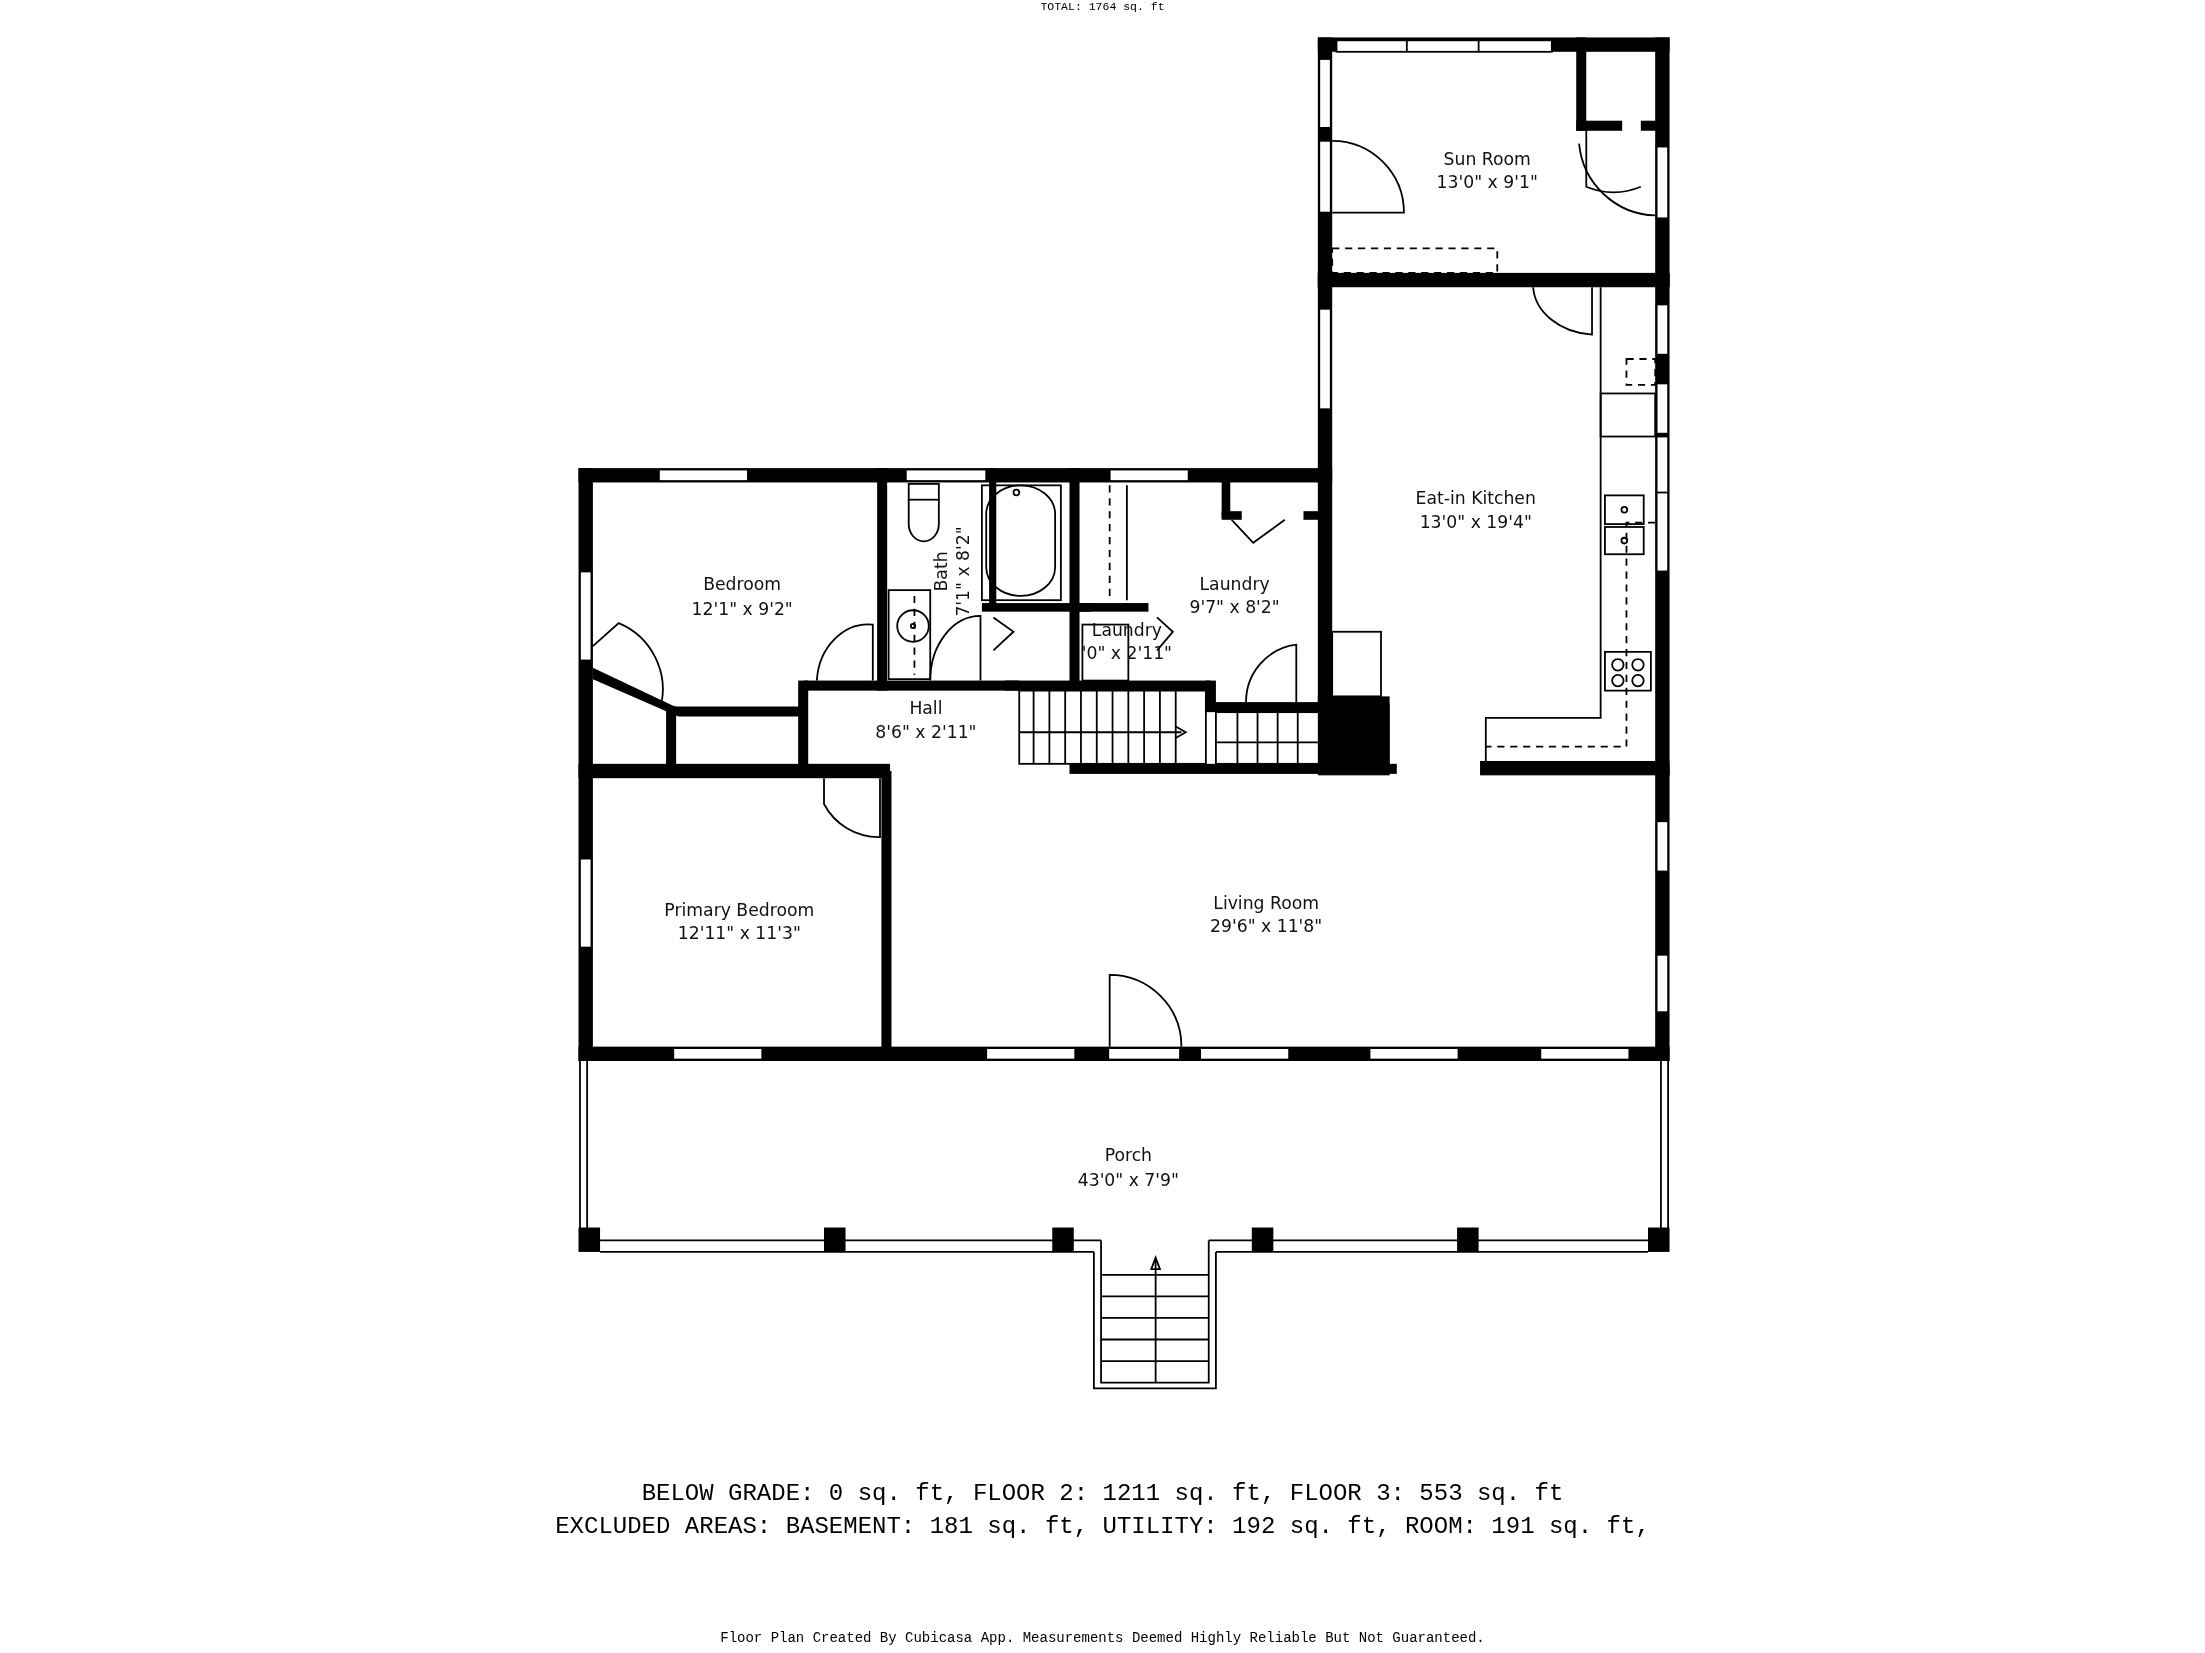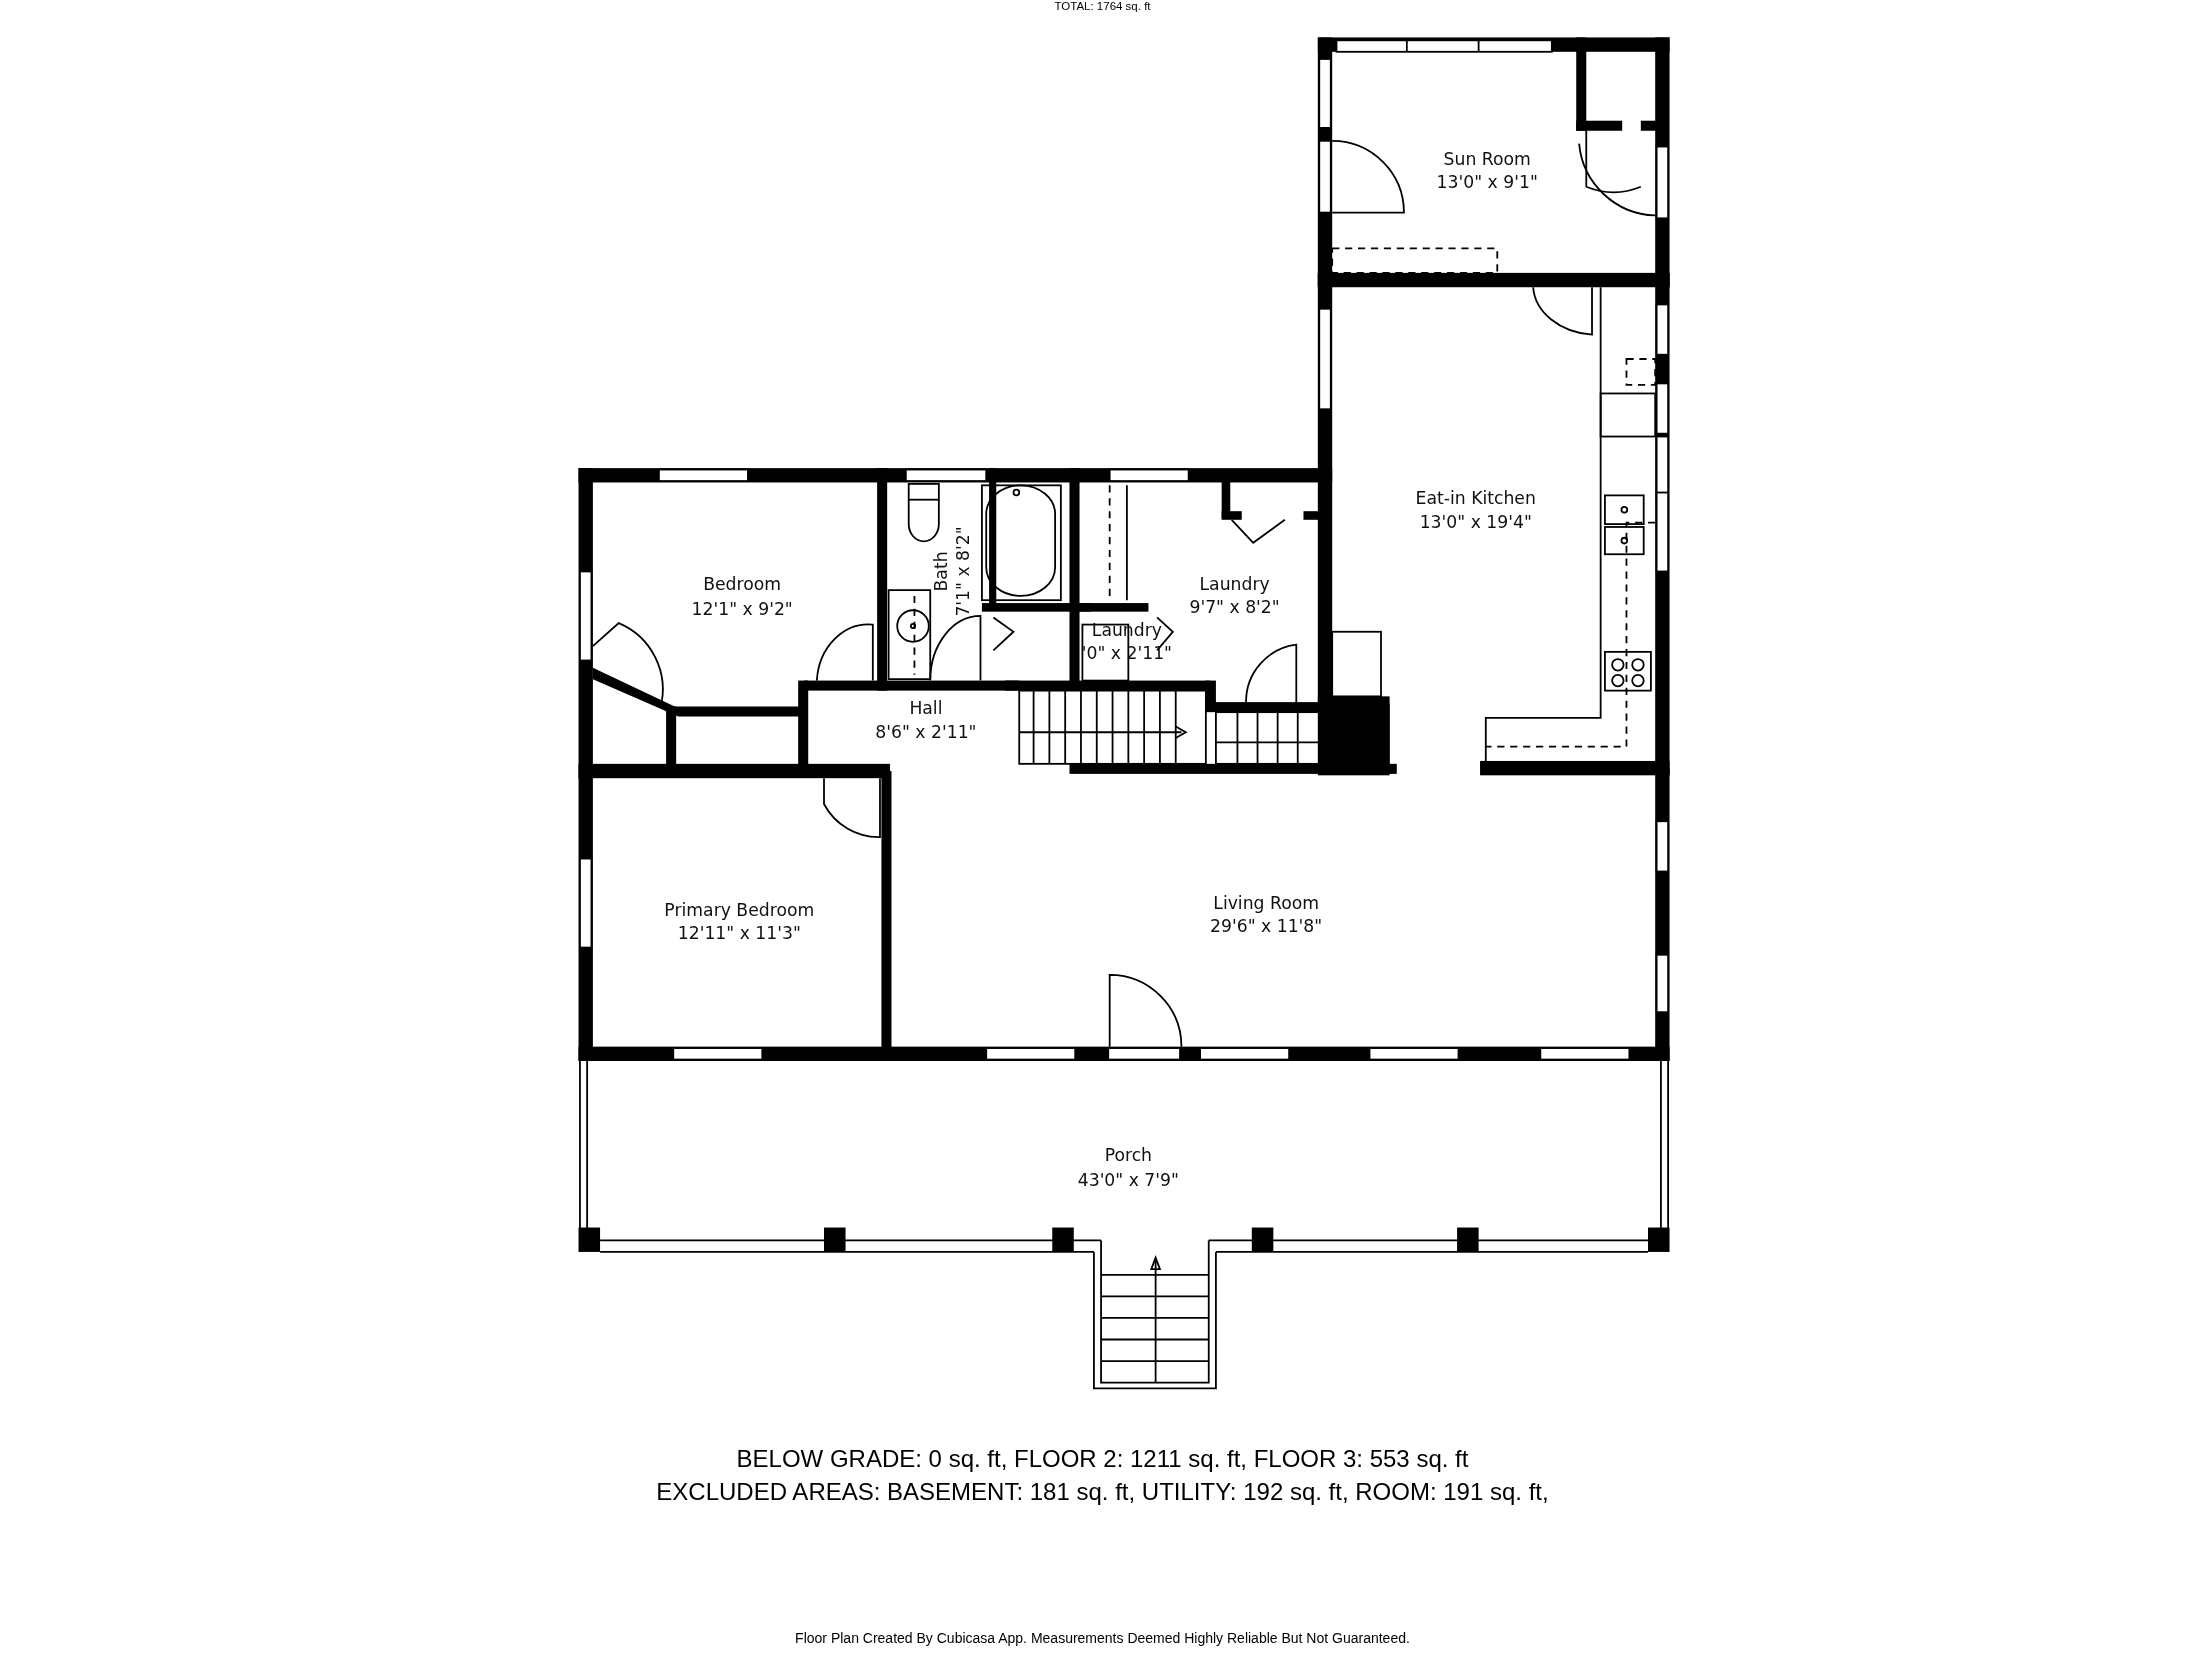"TOTAL: 1764 sq. ft" .footer { font-family: Liberation Sans, sans-serif -> Liberation Mono, monospace }
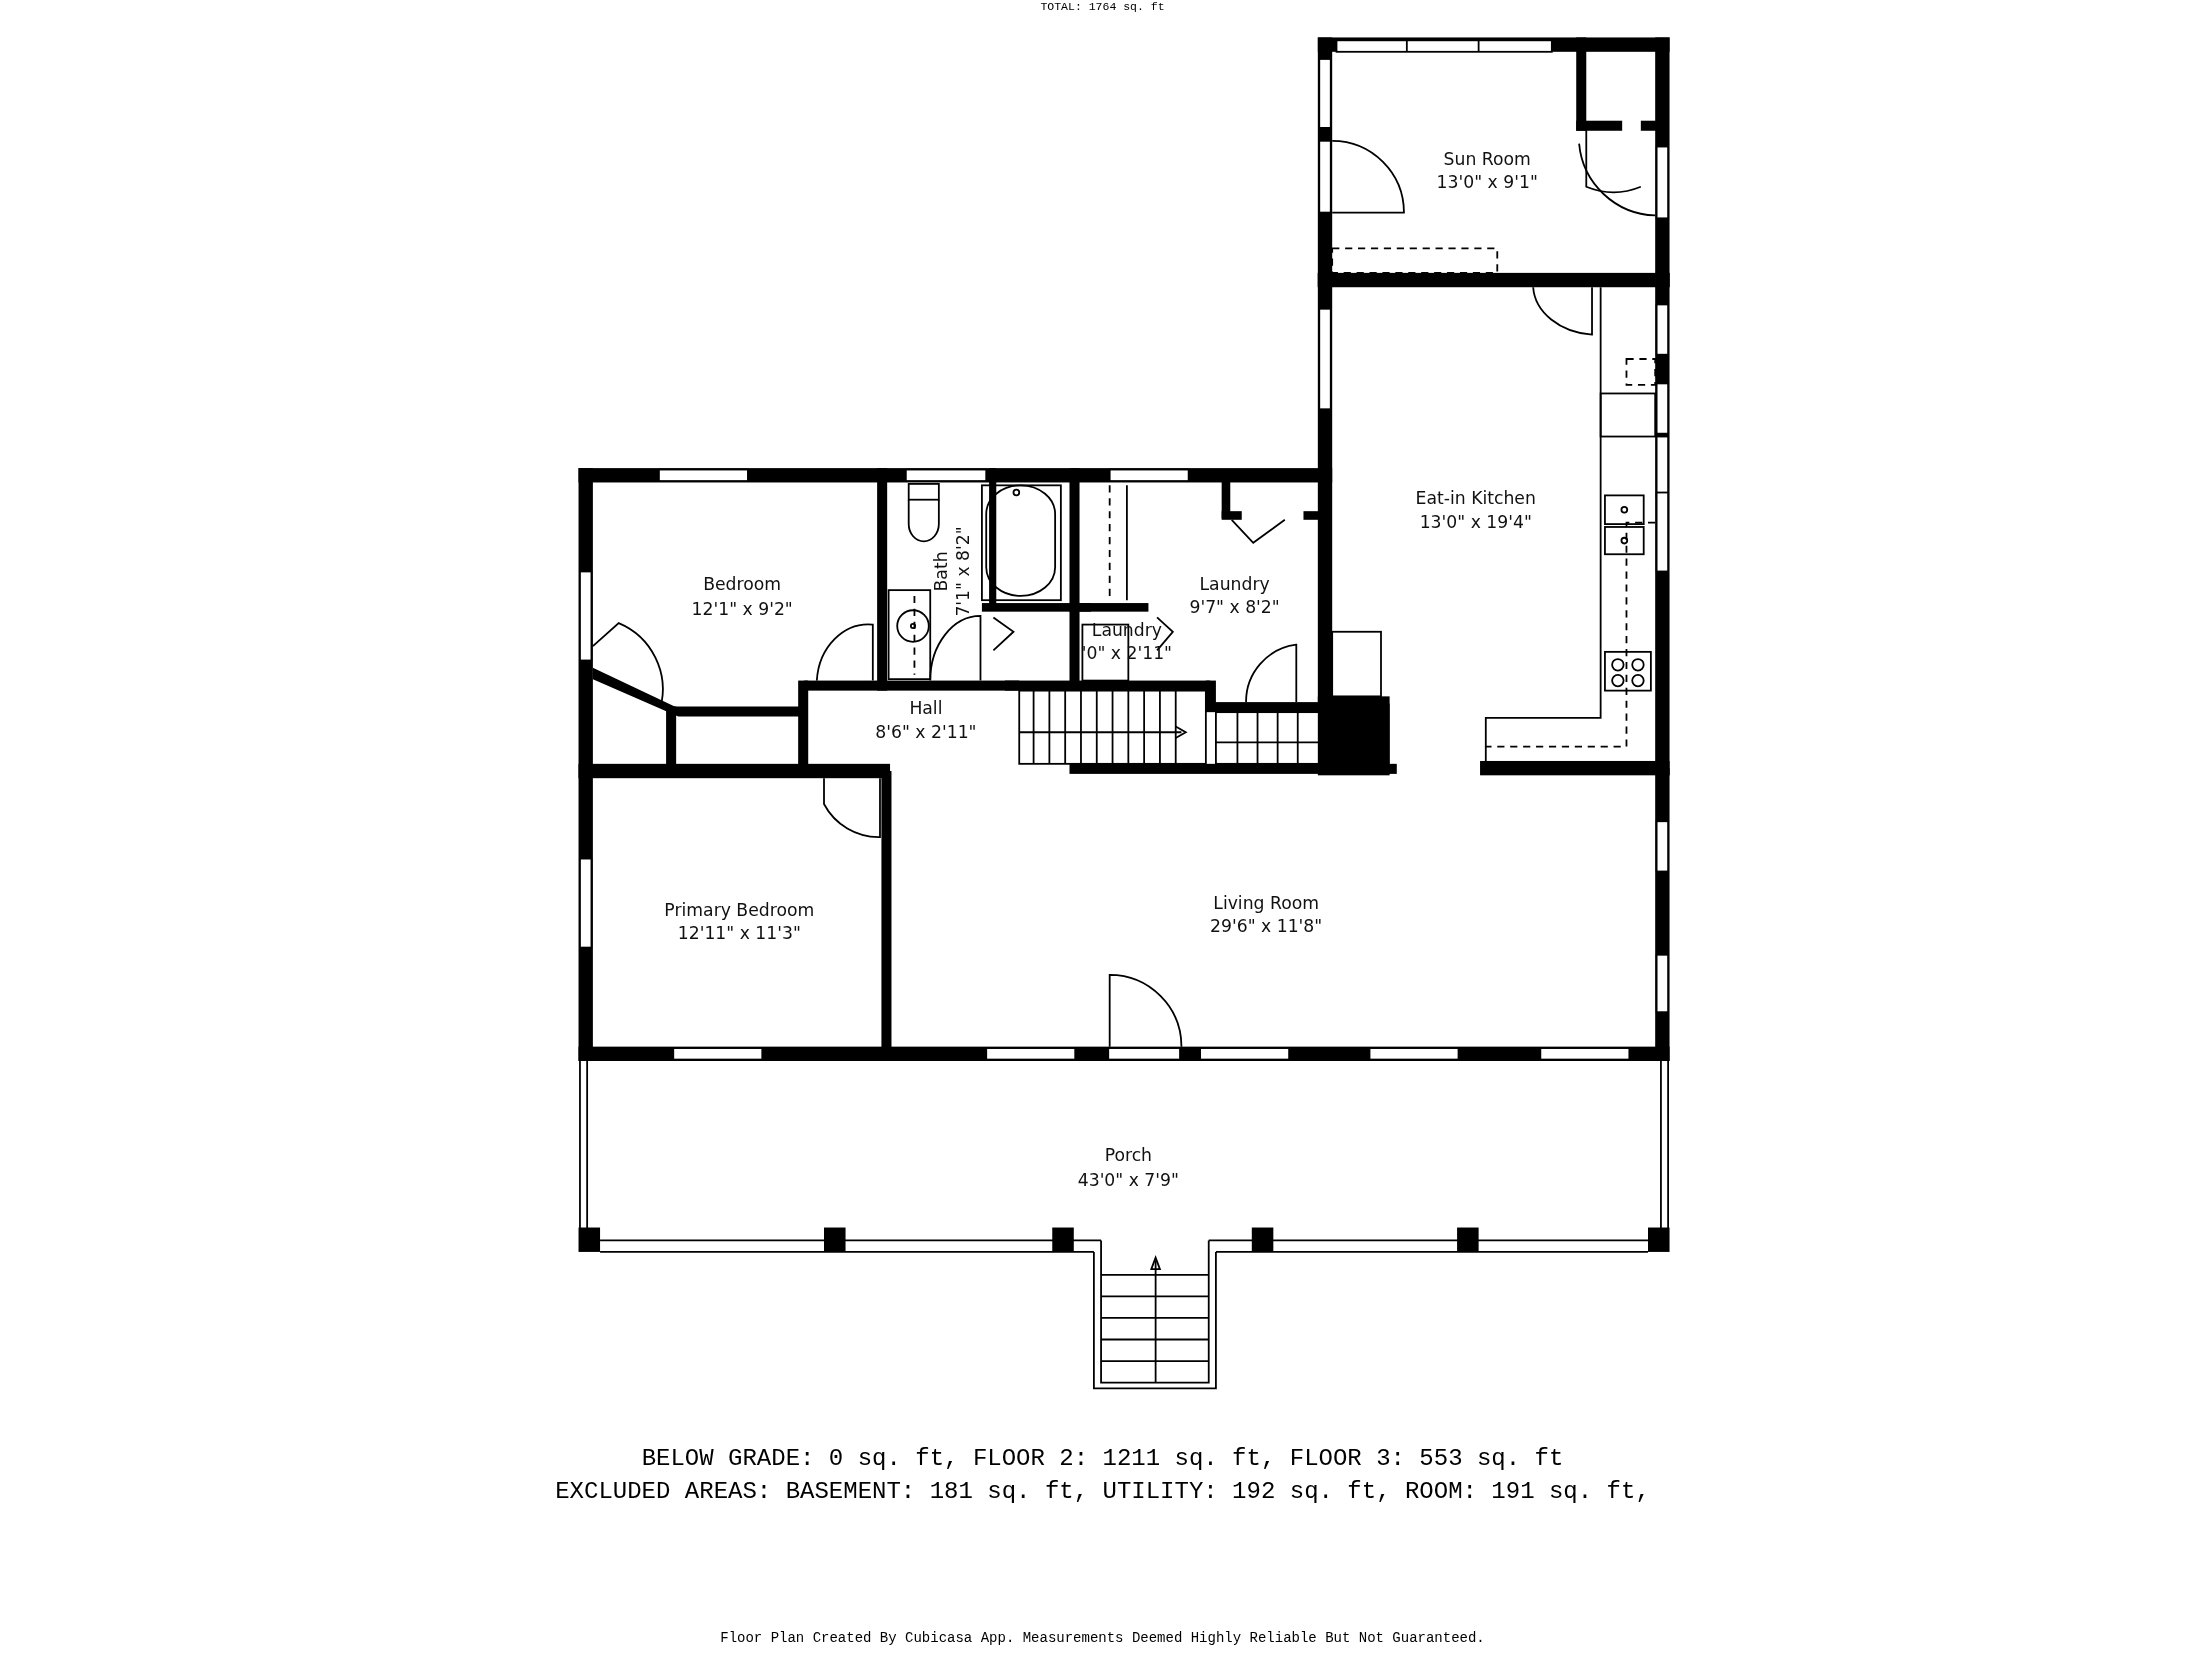"BELOW GRADE: 0 sq. ft," div.footer { top: 1442px -> 1477px }
